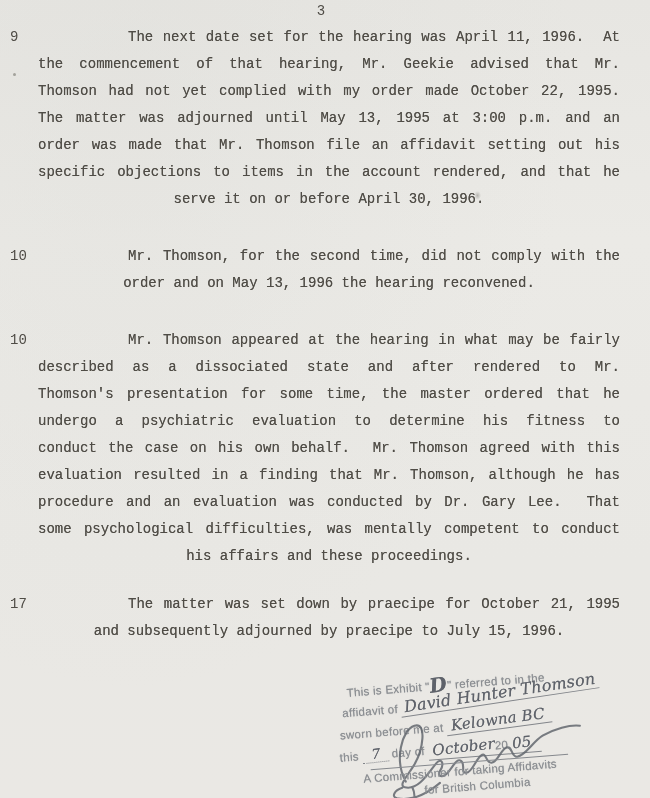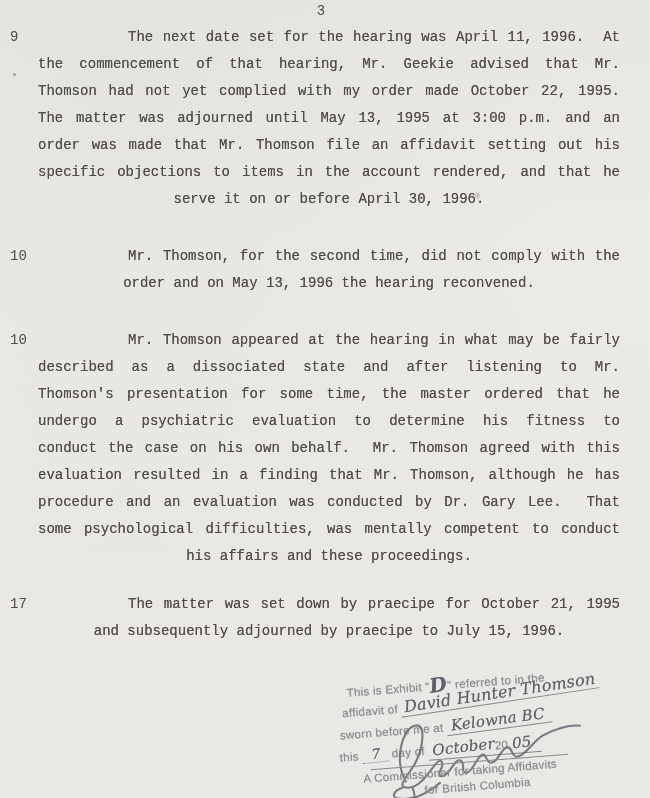"described as a dissociated state" div.tline { text: listening -> rendered }
